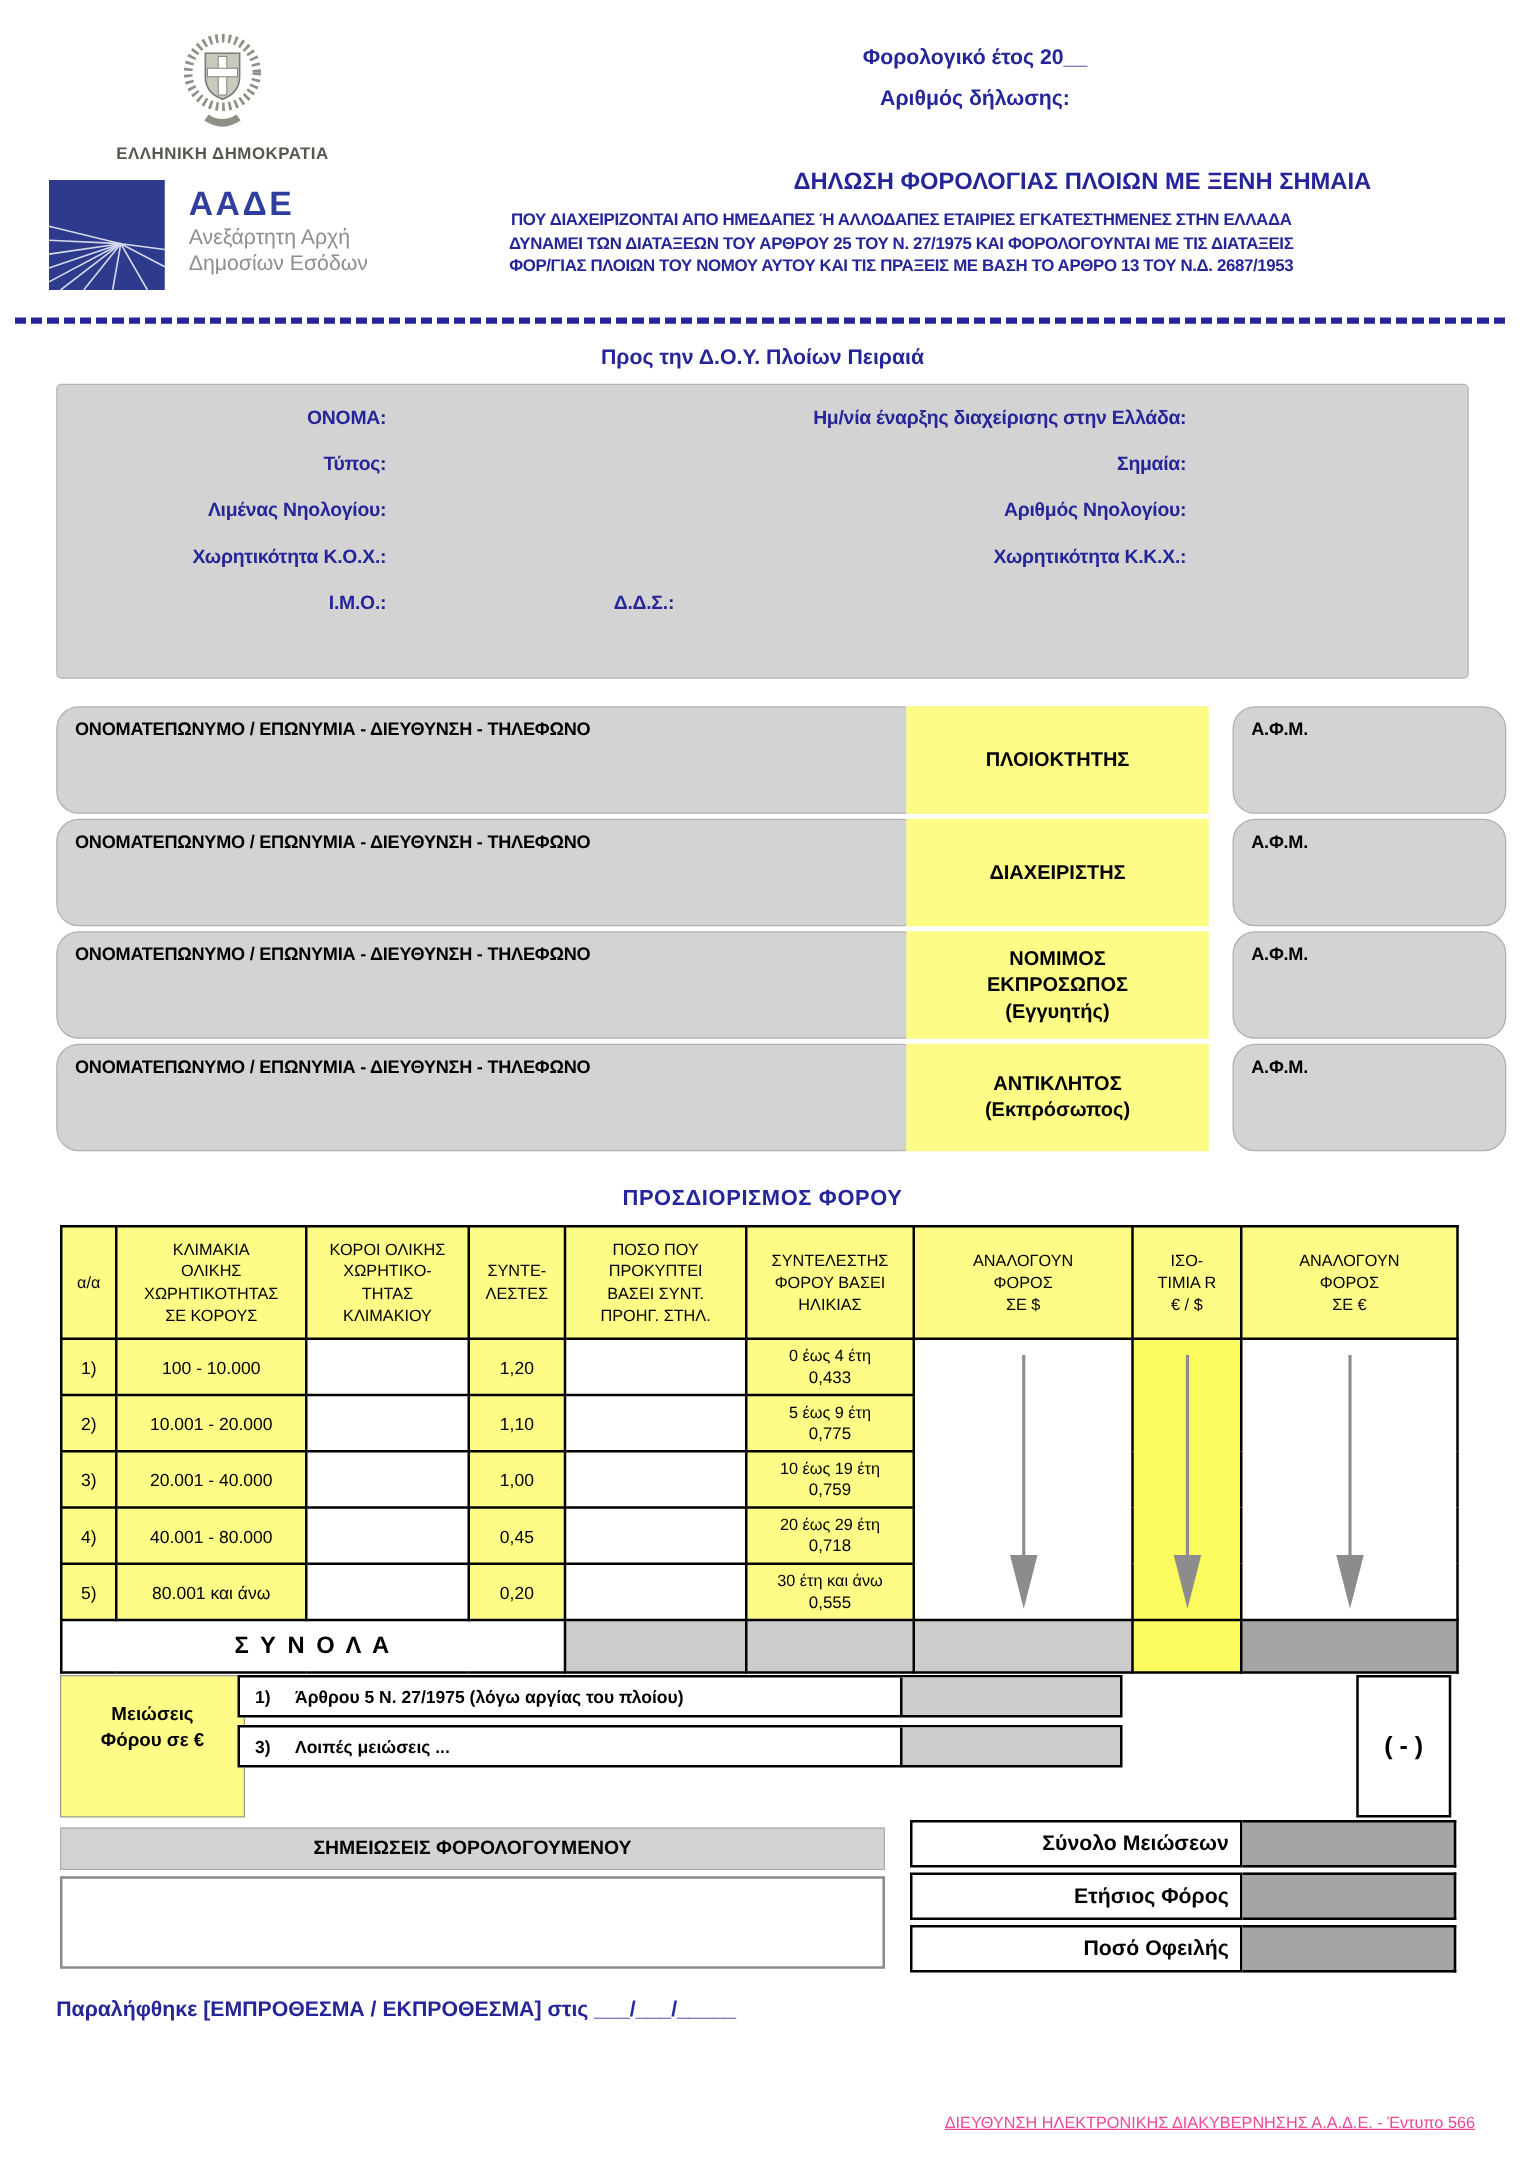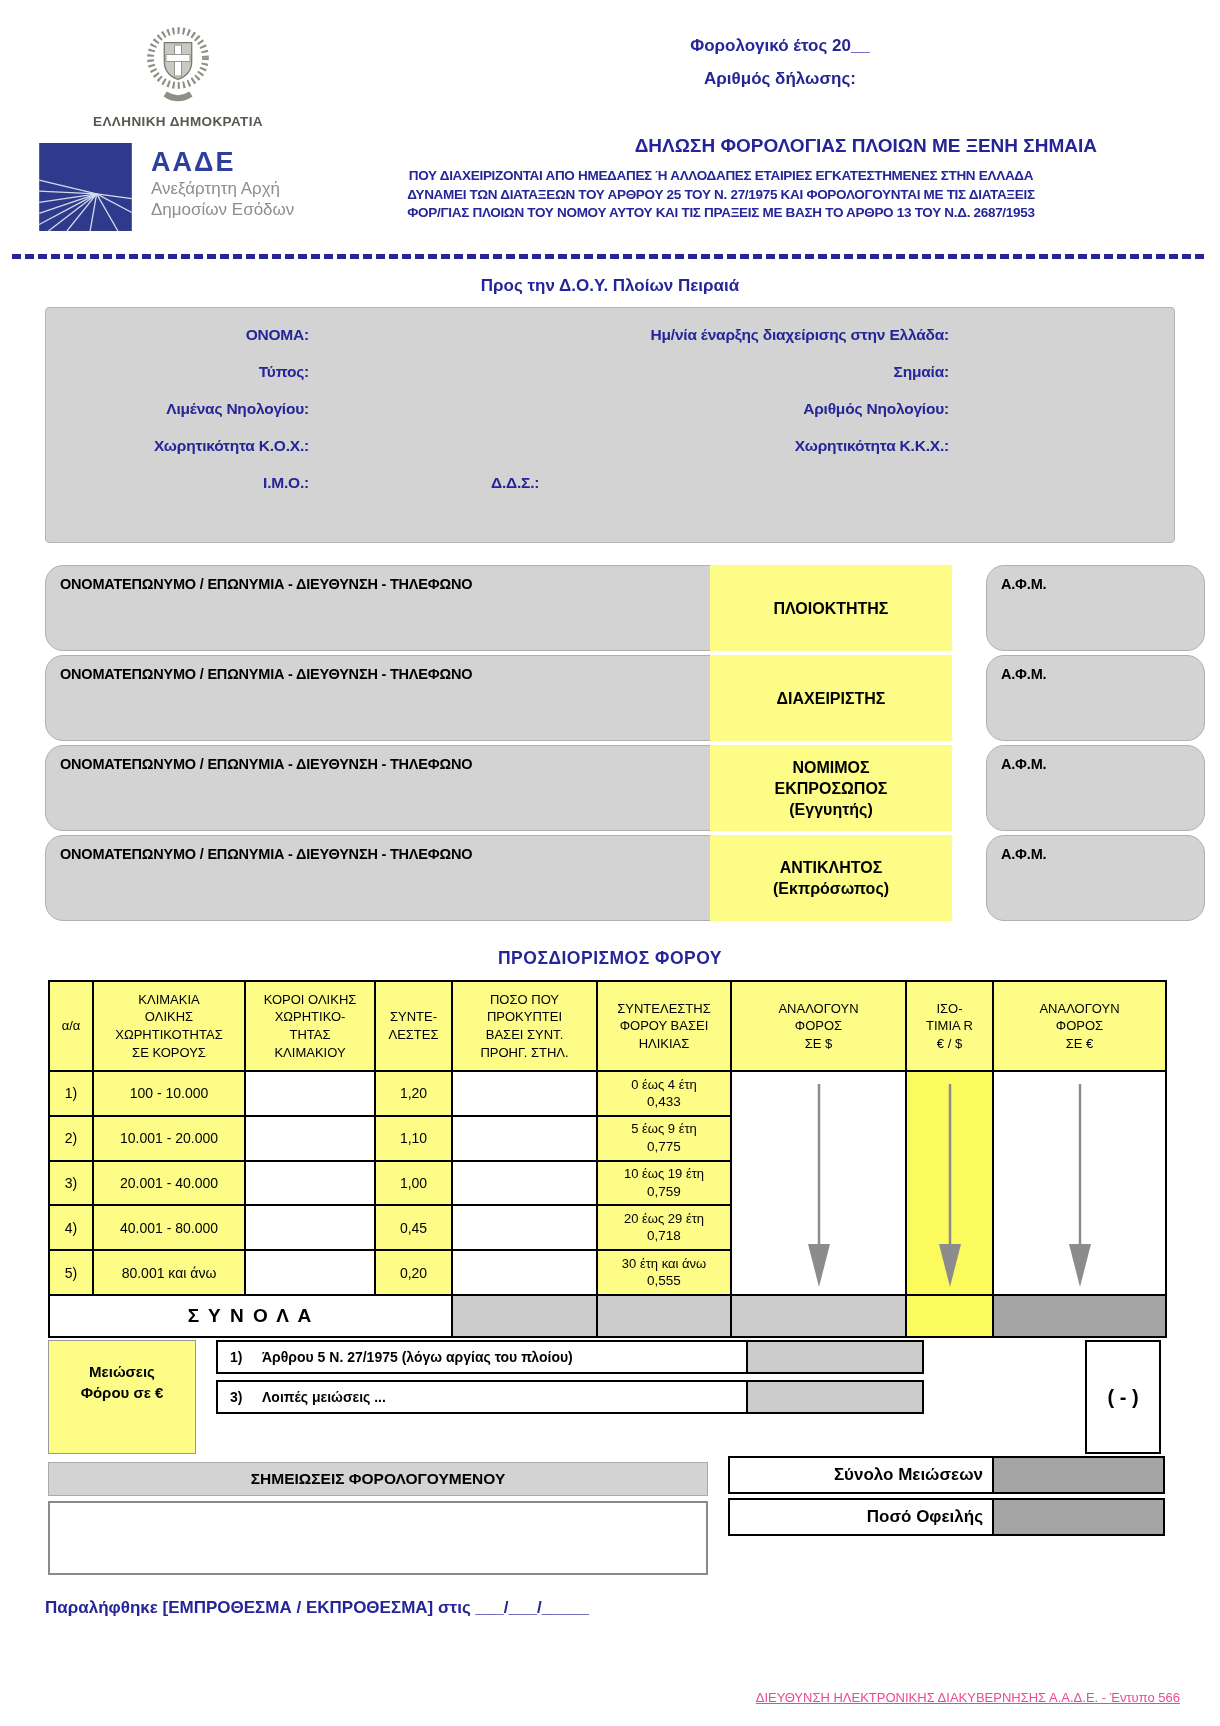"ΠΛΟΙΟΚΤΗΤΗΣ" .p-mid { left: 665px -> 680px }
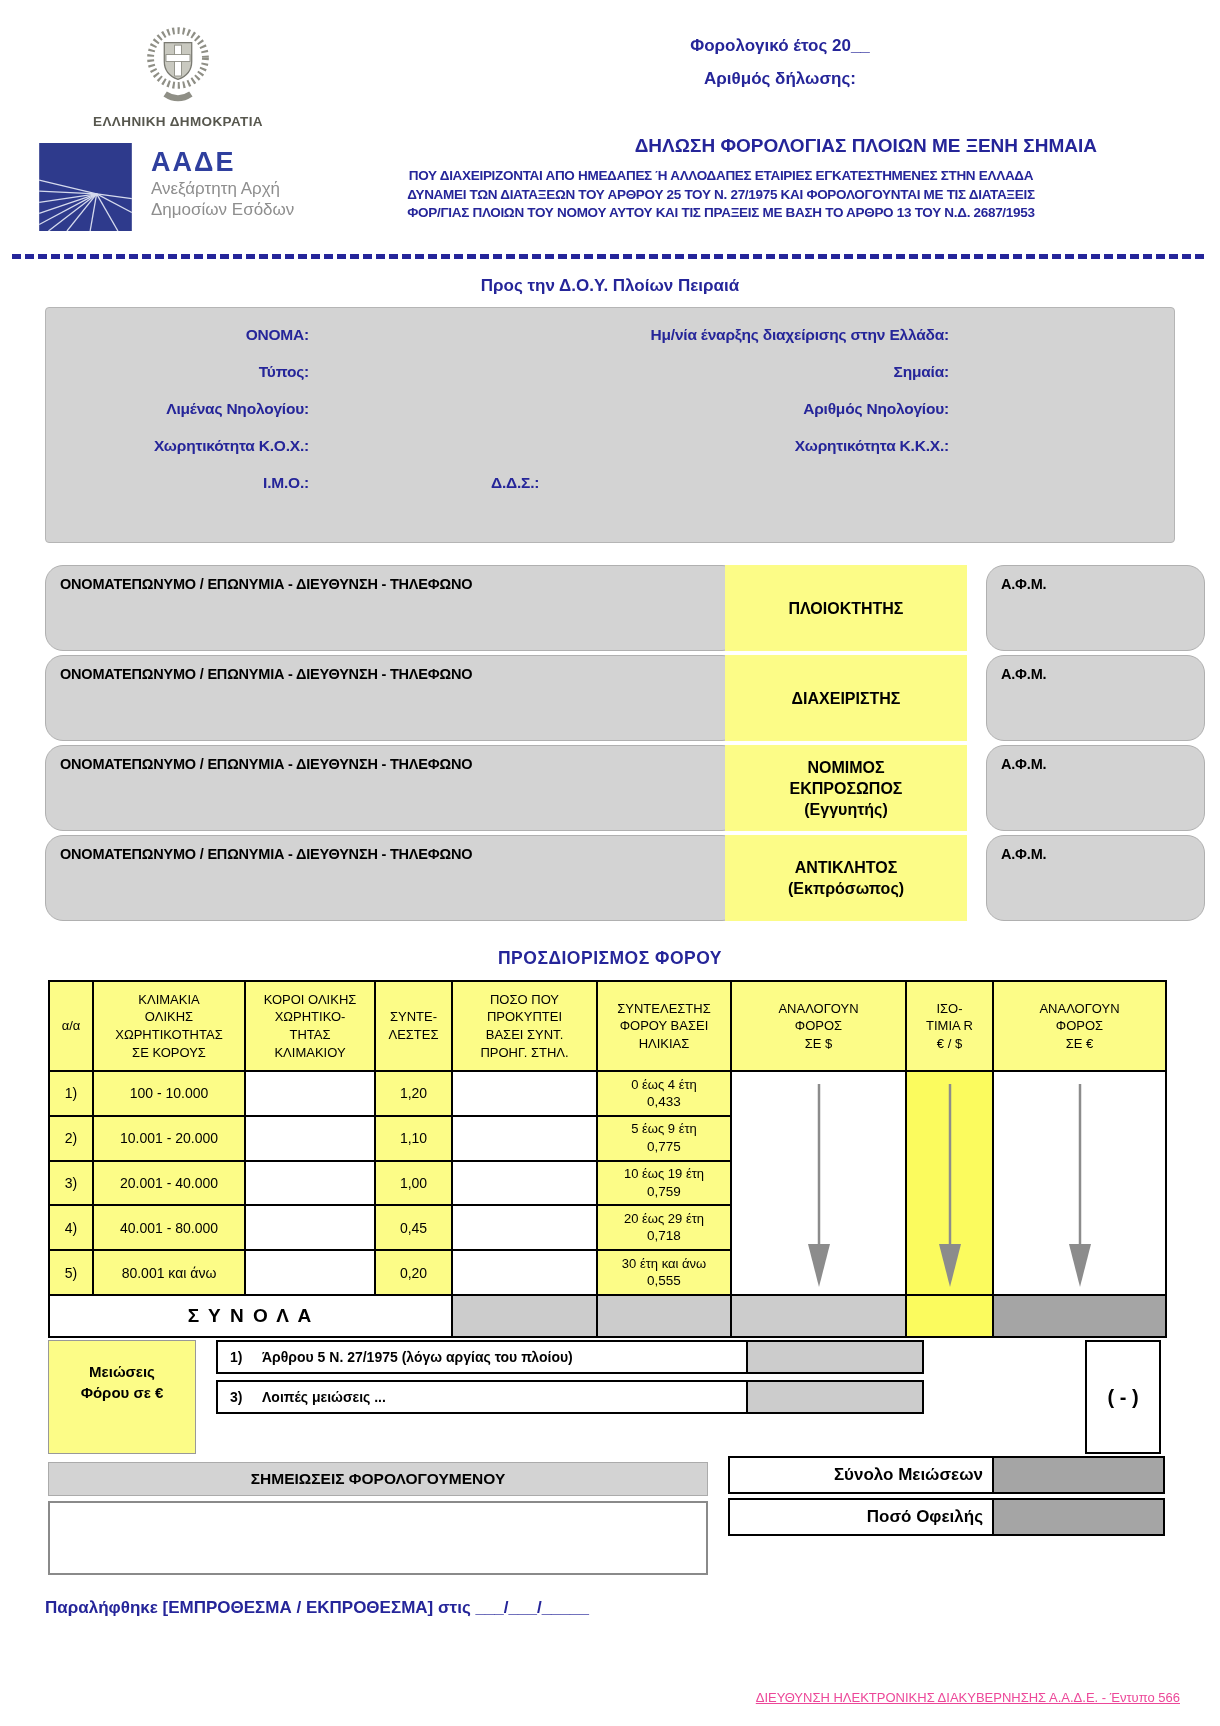"1) Άρθρου 5 Ν. 27/1975" .red-rows { left: 168px -> 142px }
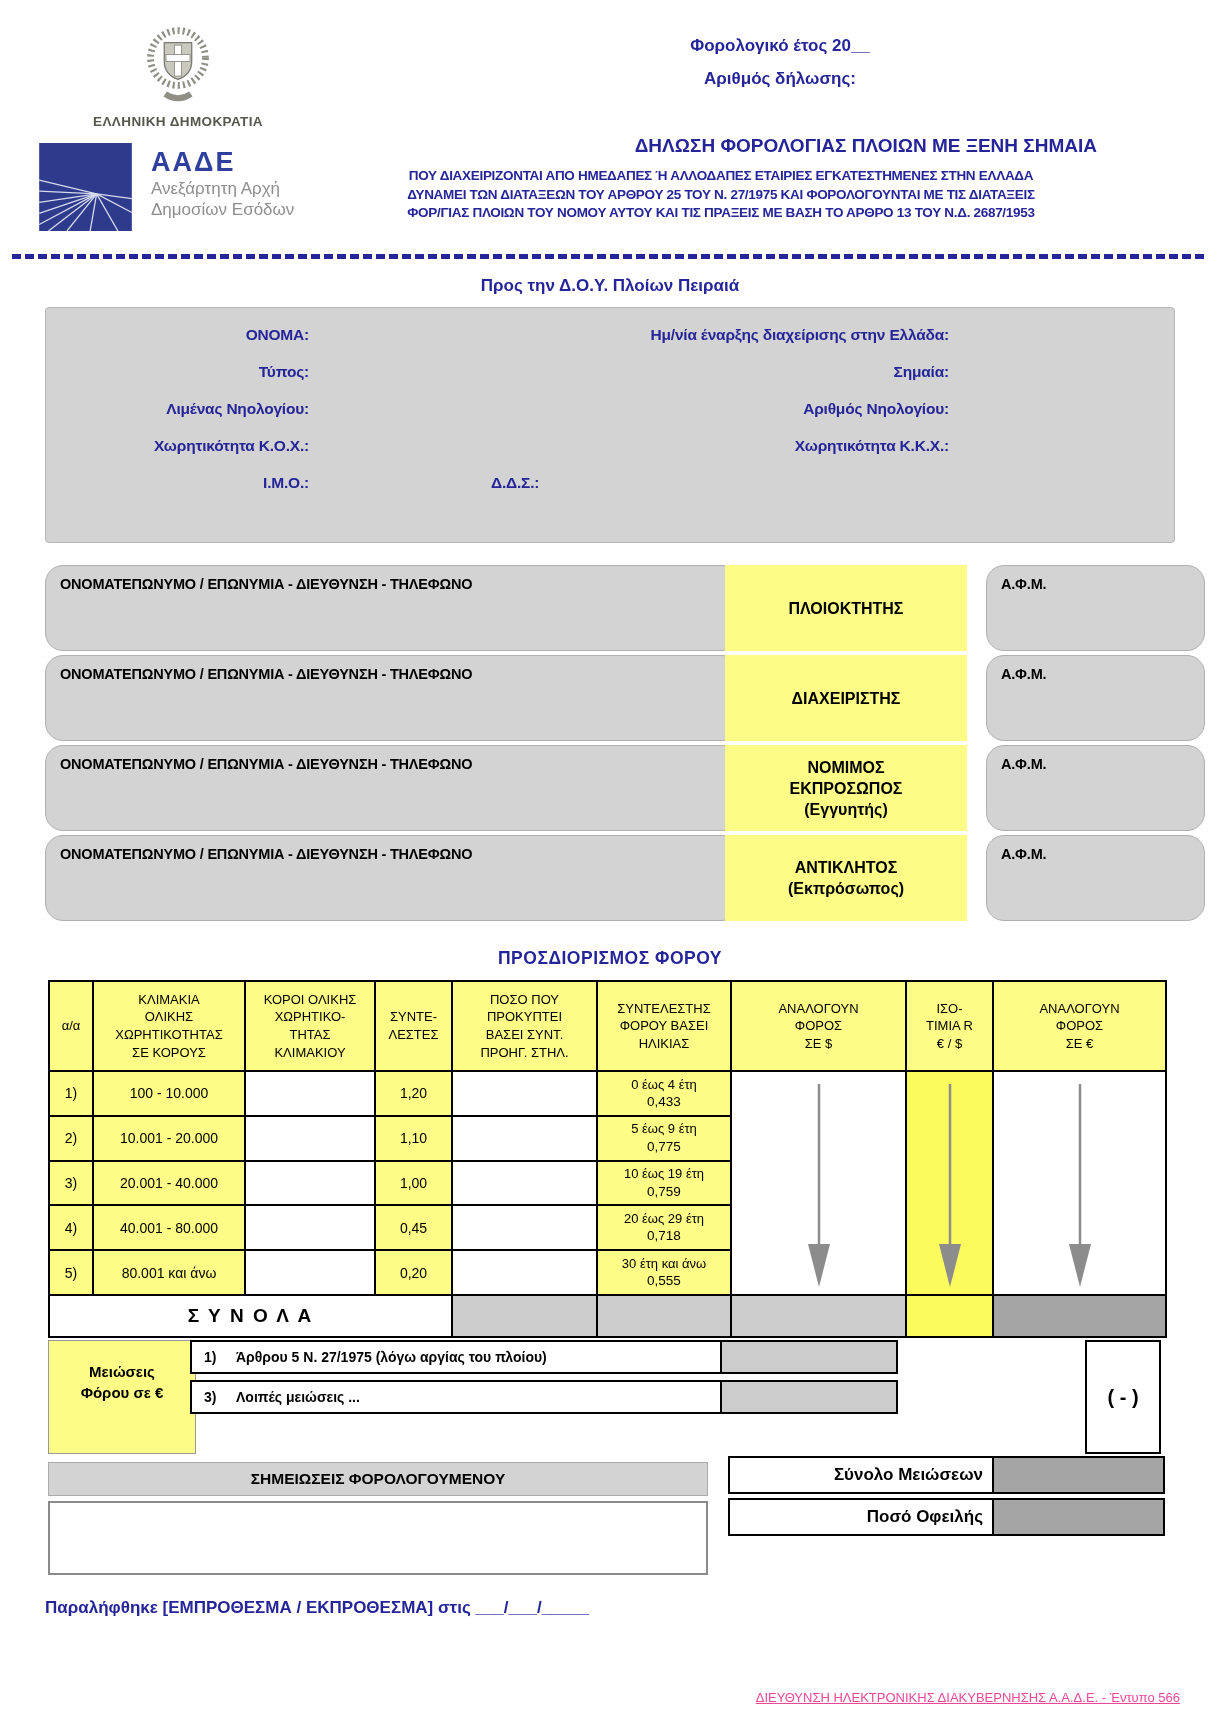"Ετήσιος Φόρος" div.sum-row { html: none -> <div> <div>Ετήσιος Φόρος</div> <div></div> </div> }
